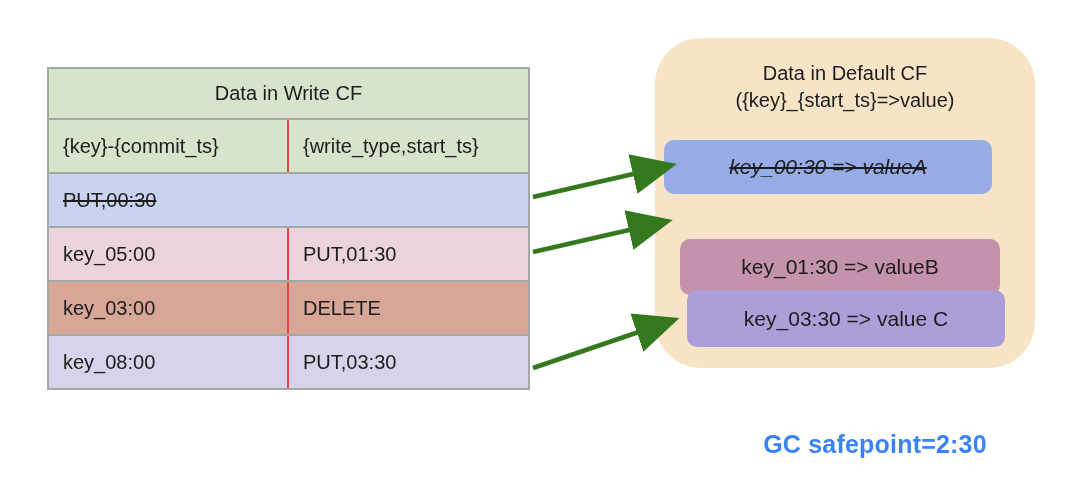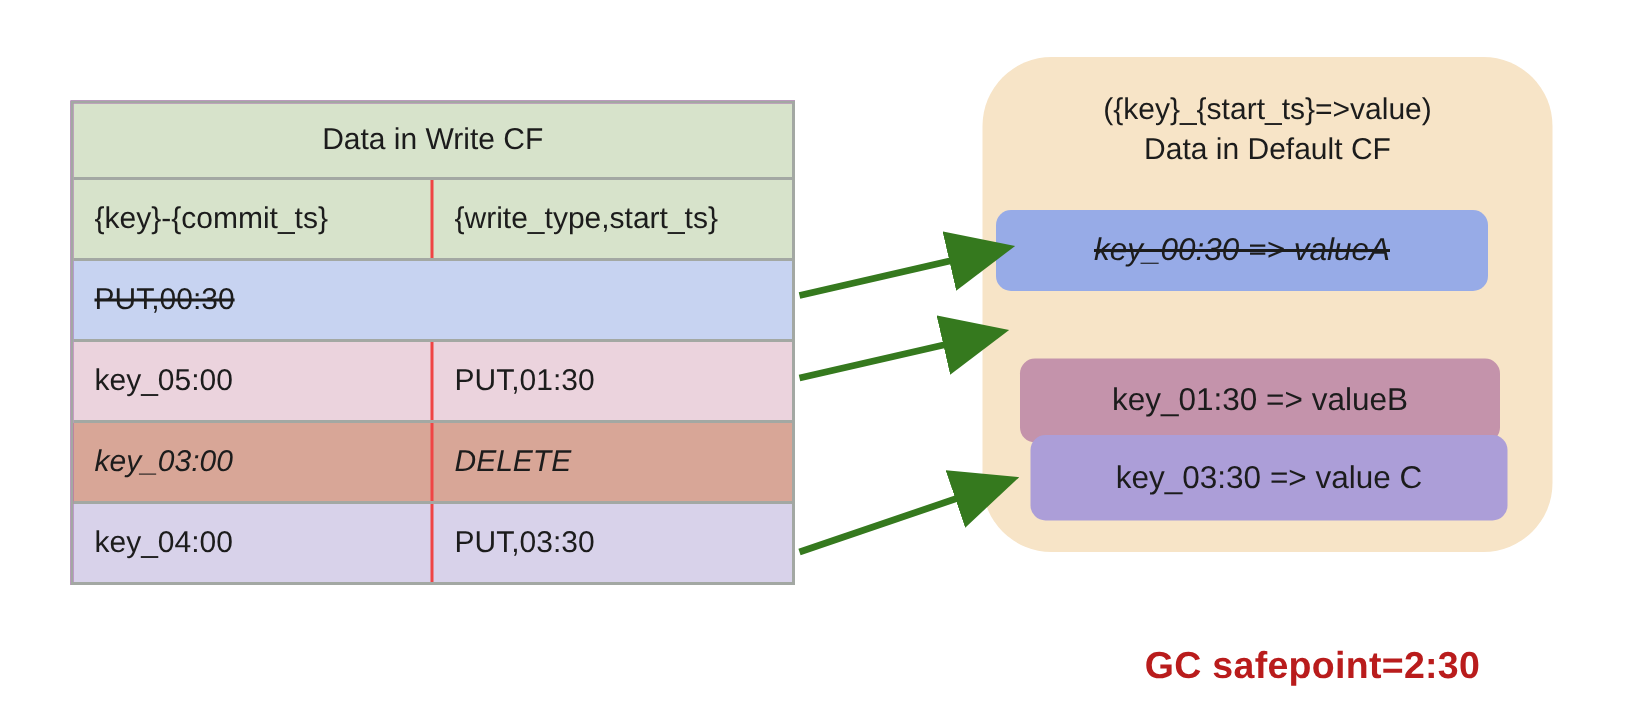"({key}_{start_ts}=>value)" div { order: before "Data in Default CF" -> after "Data in Default CF" }
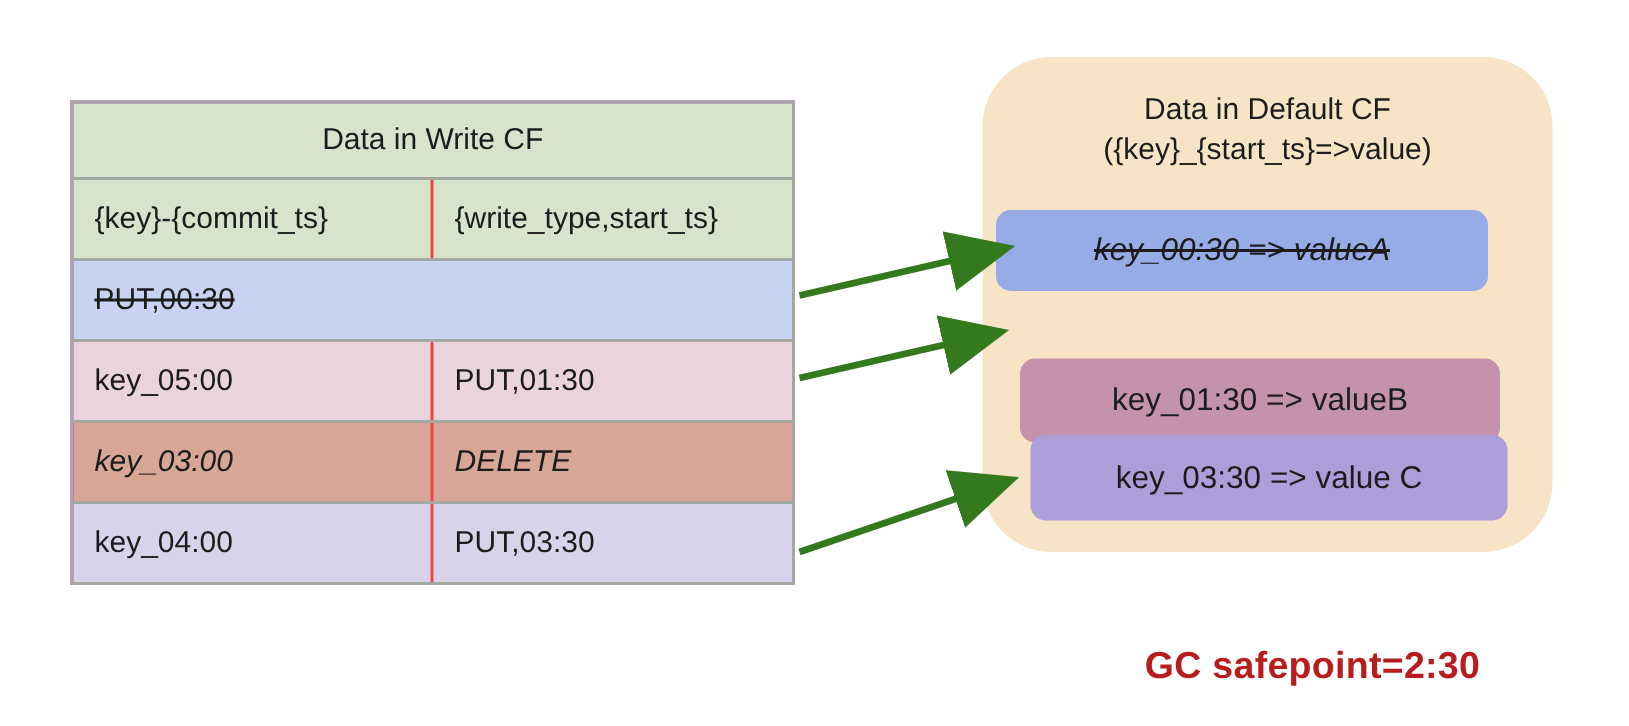"key_03:00" div.t-row { font-style: italic -> none }
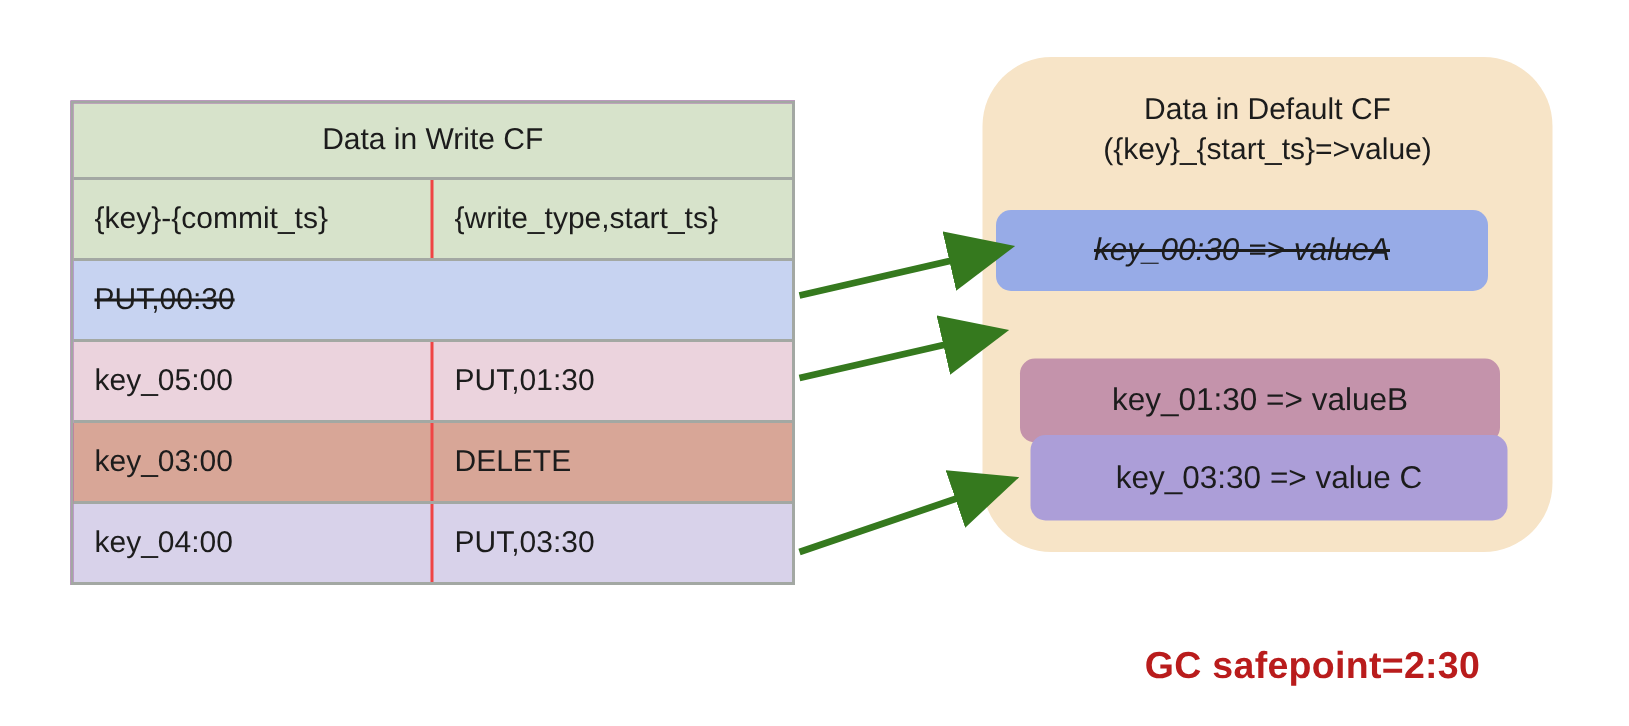"key_04:00" div.t-cell { text: 04:00 -> 08:00 }
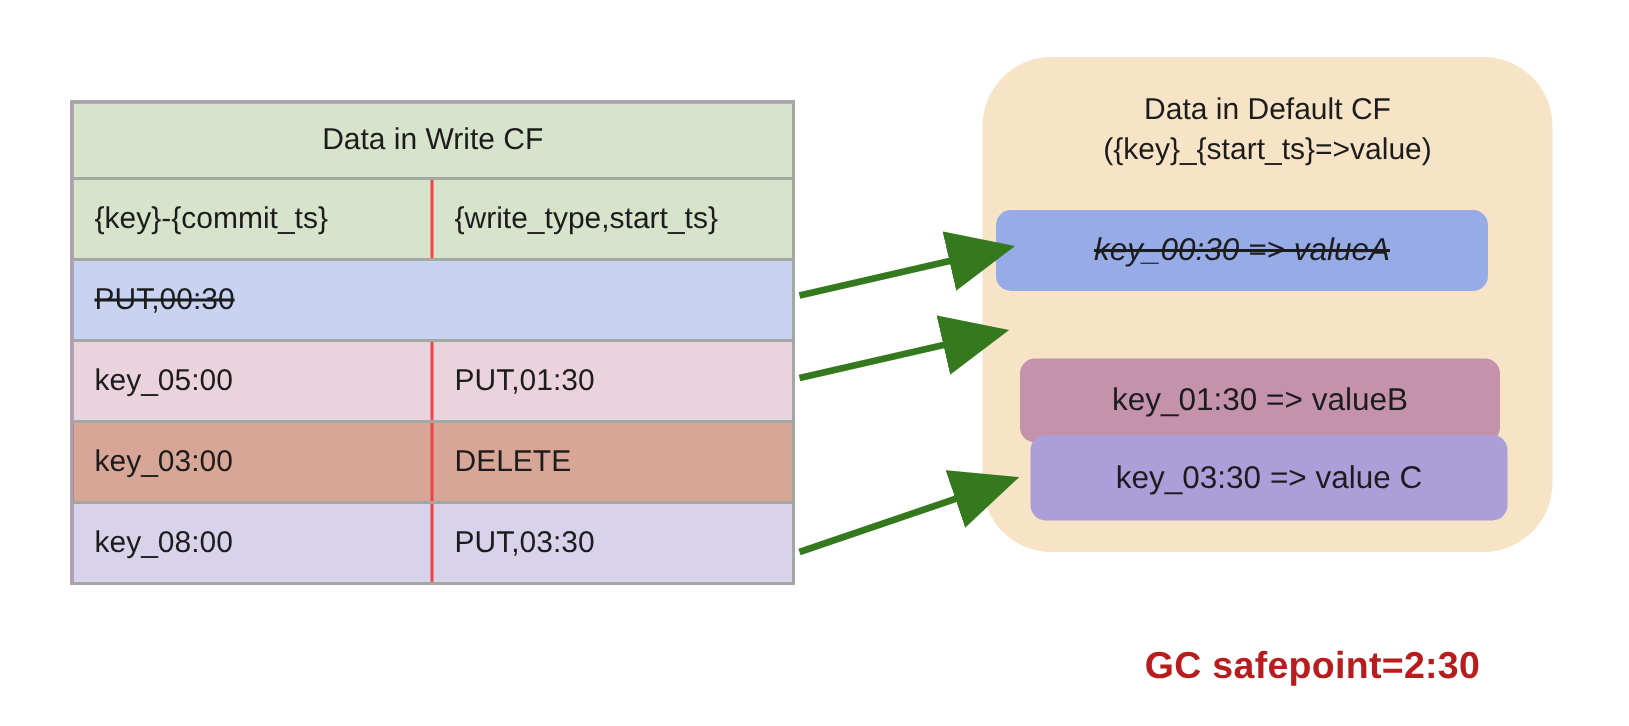"GC safepoint=2:30" div.gc-note { color: #b91c1c -> #3b82f6 }
